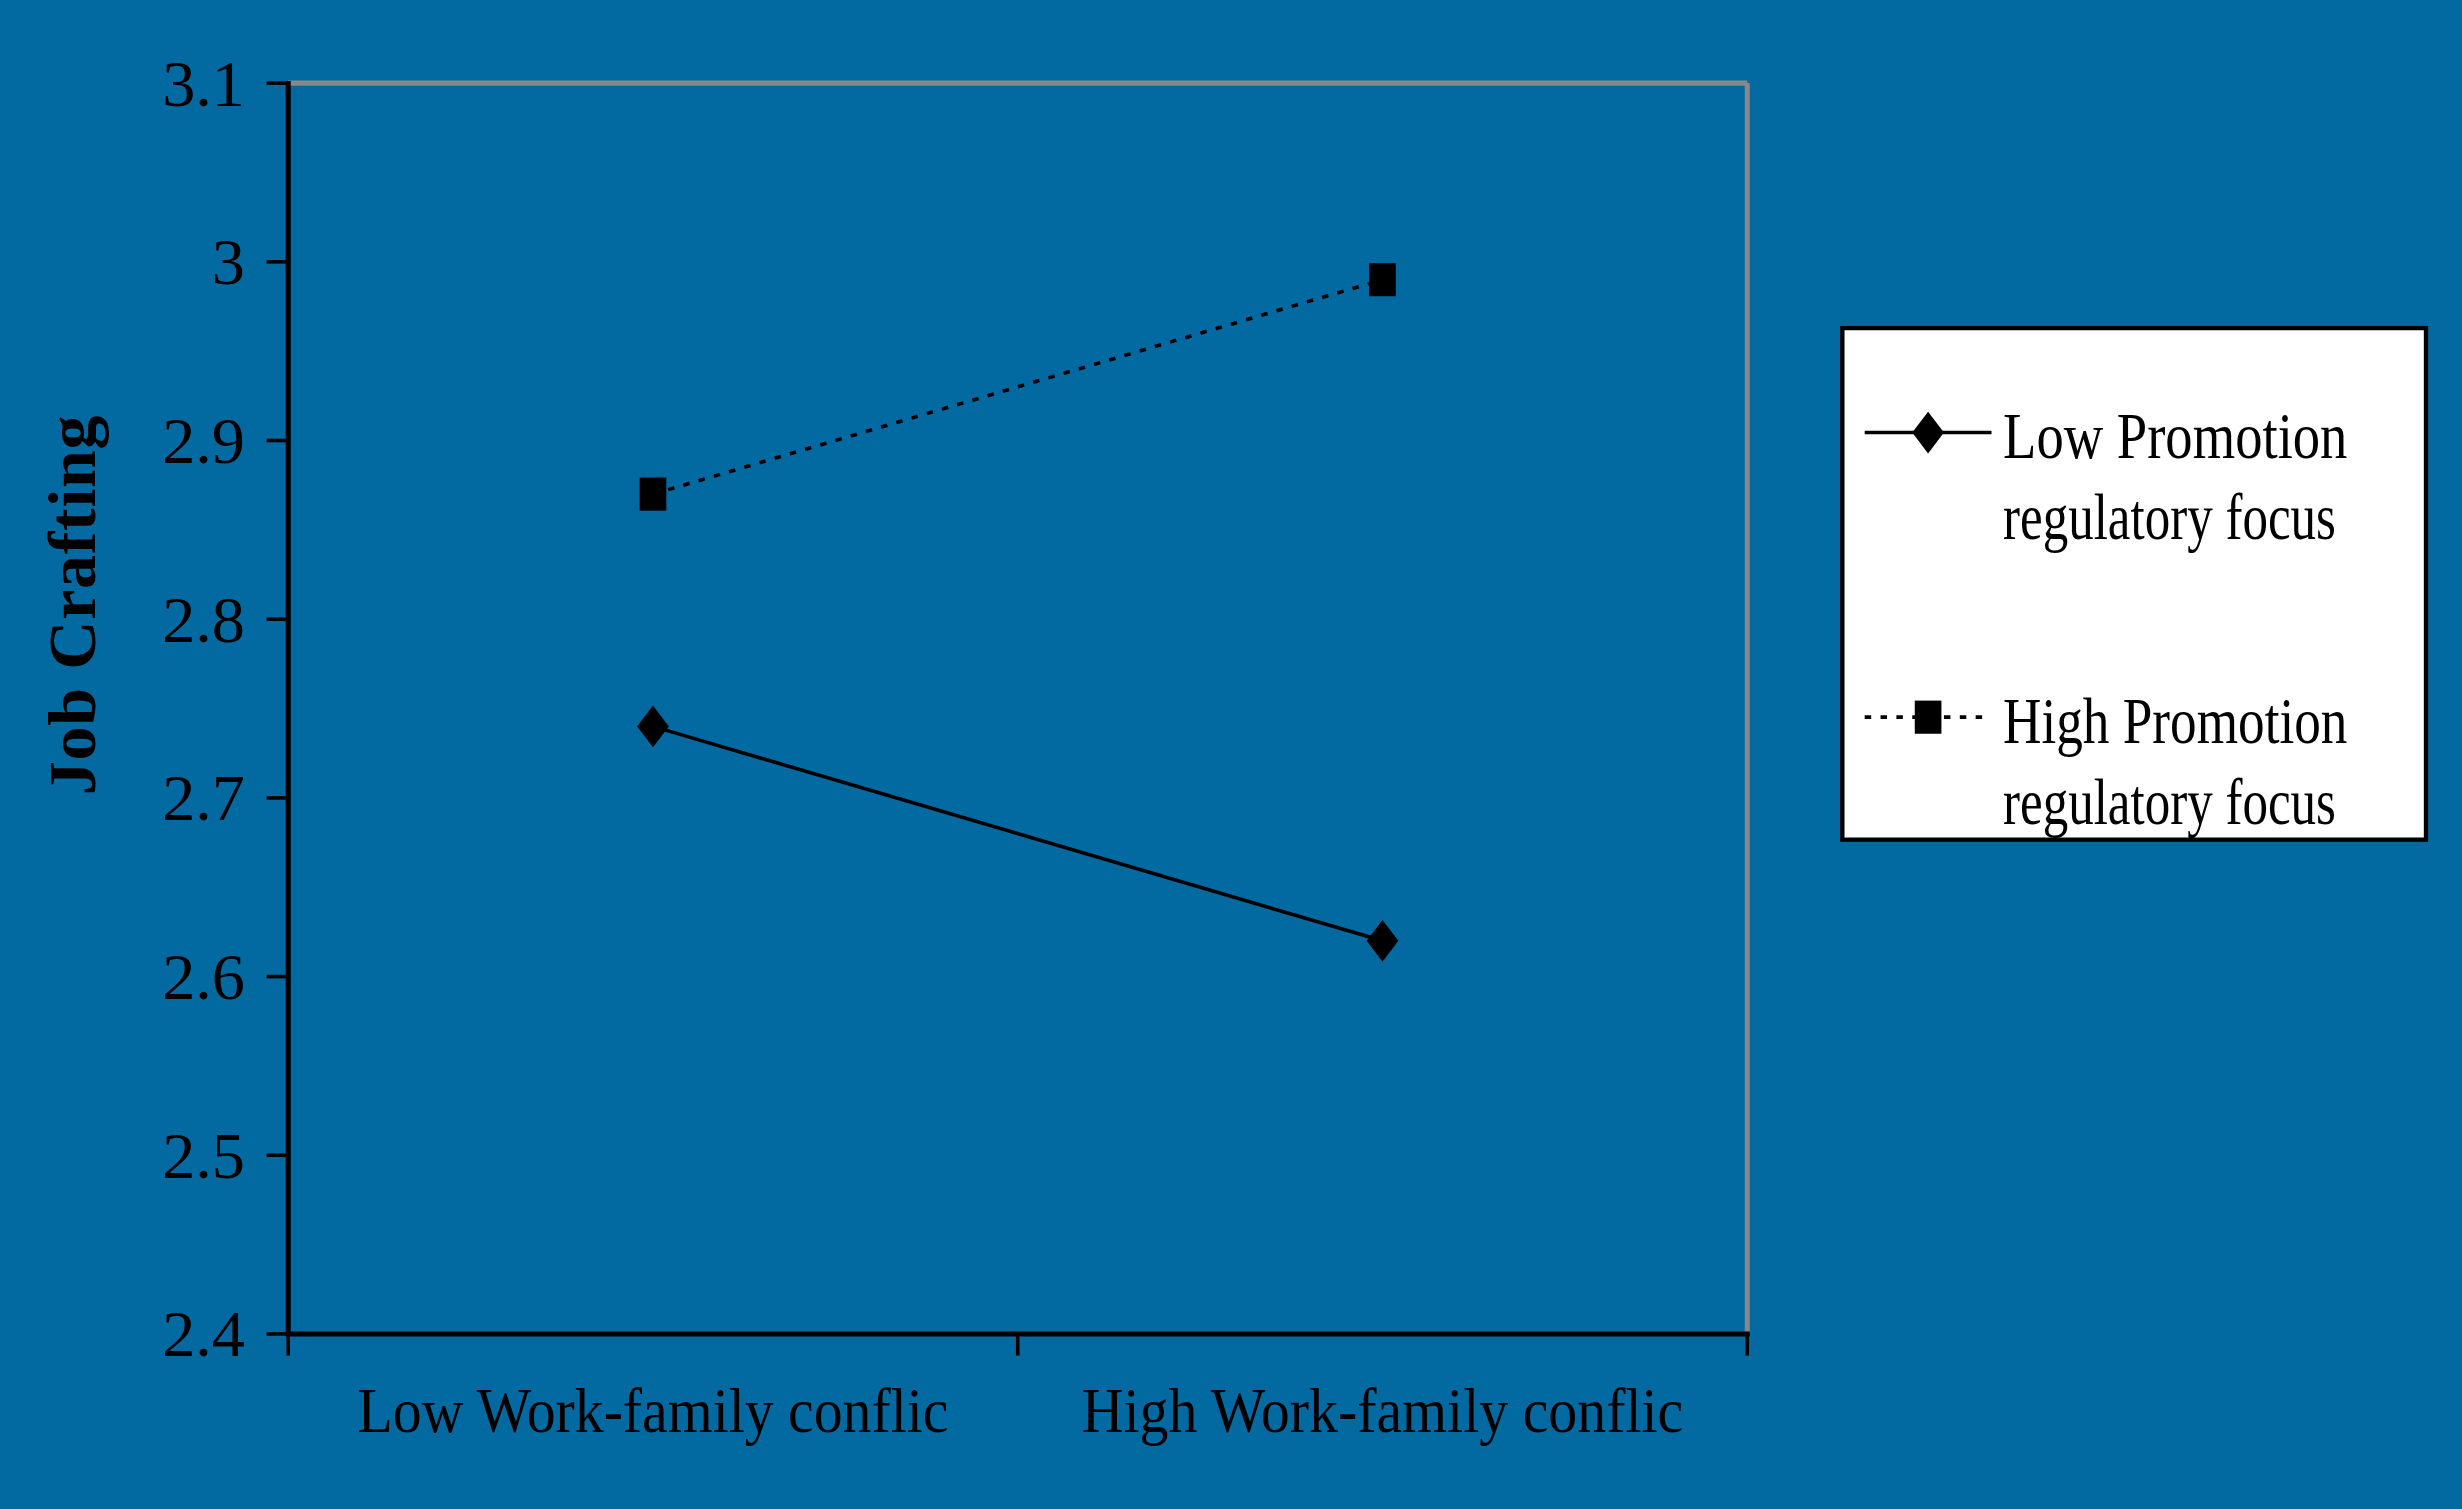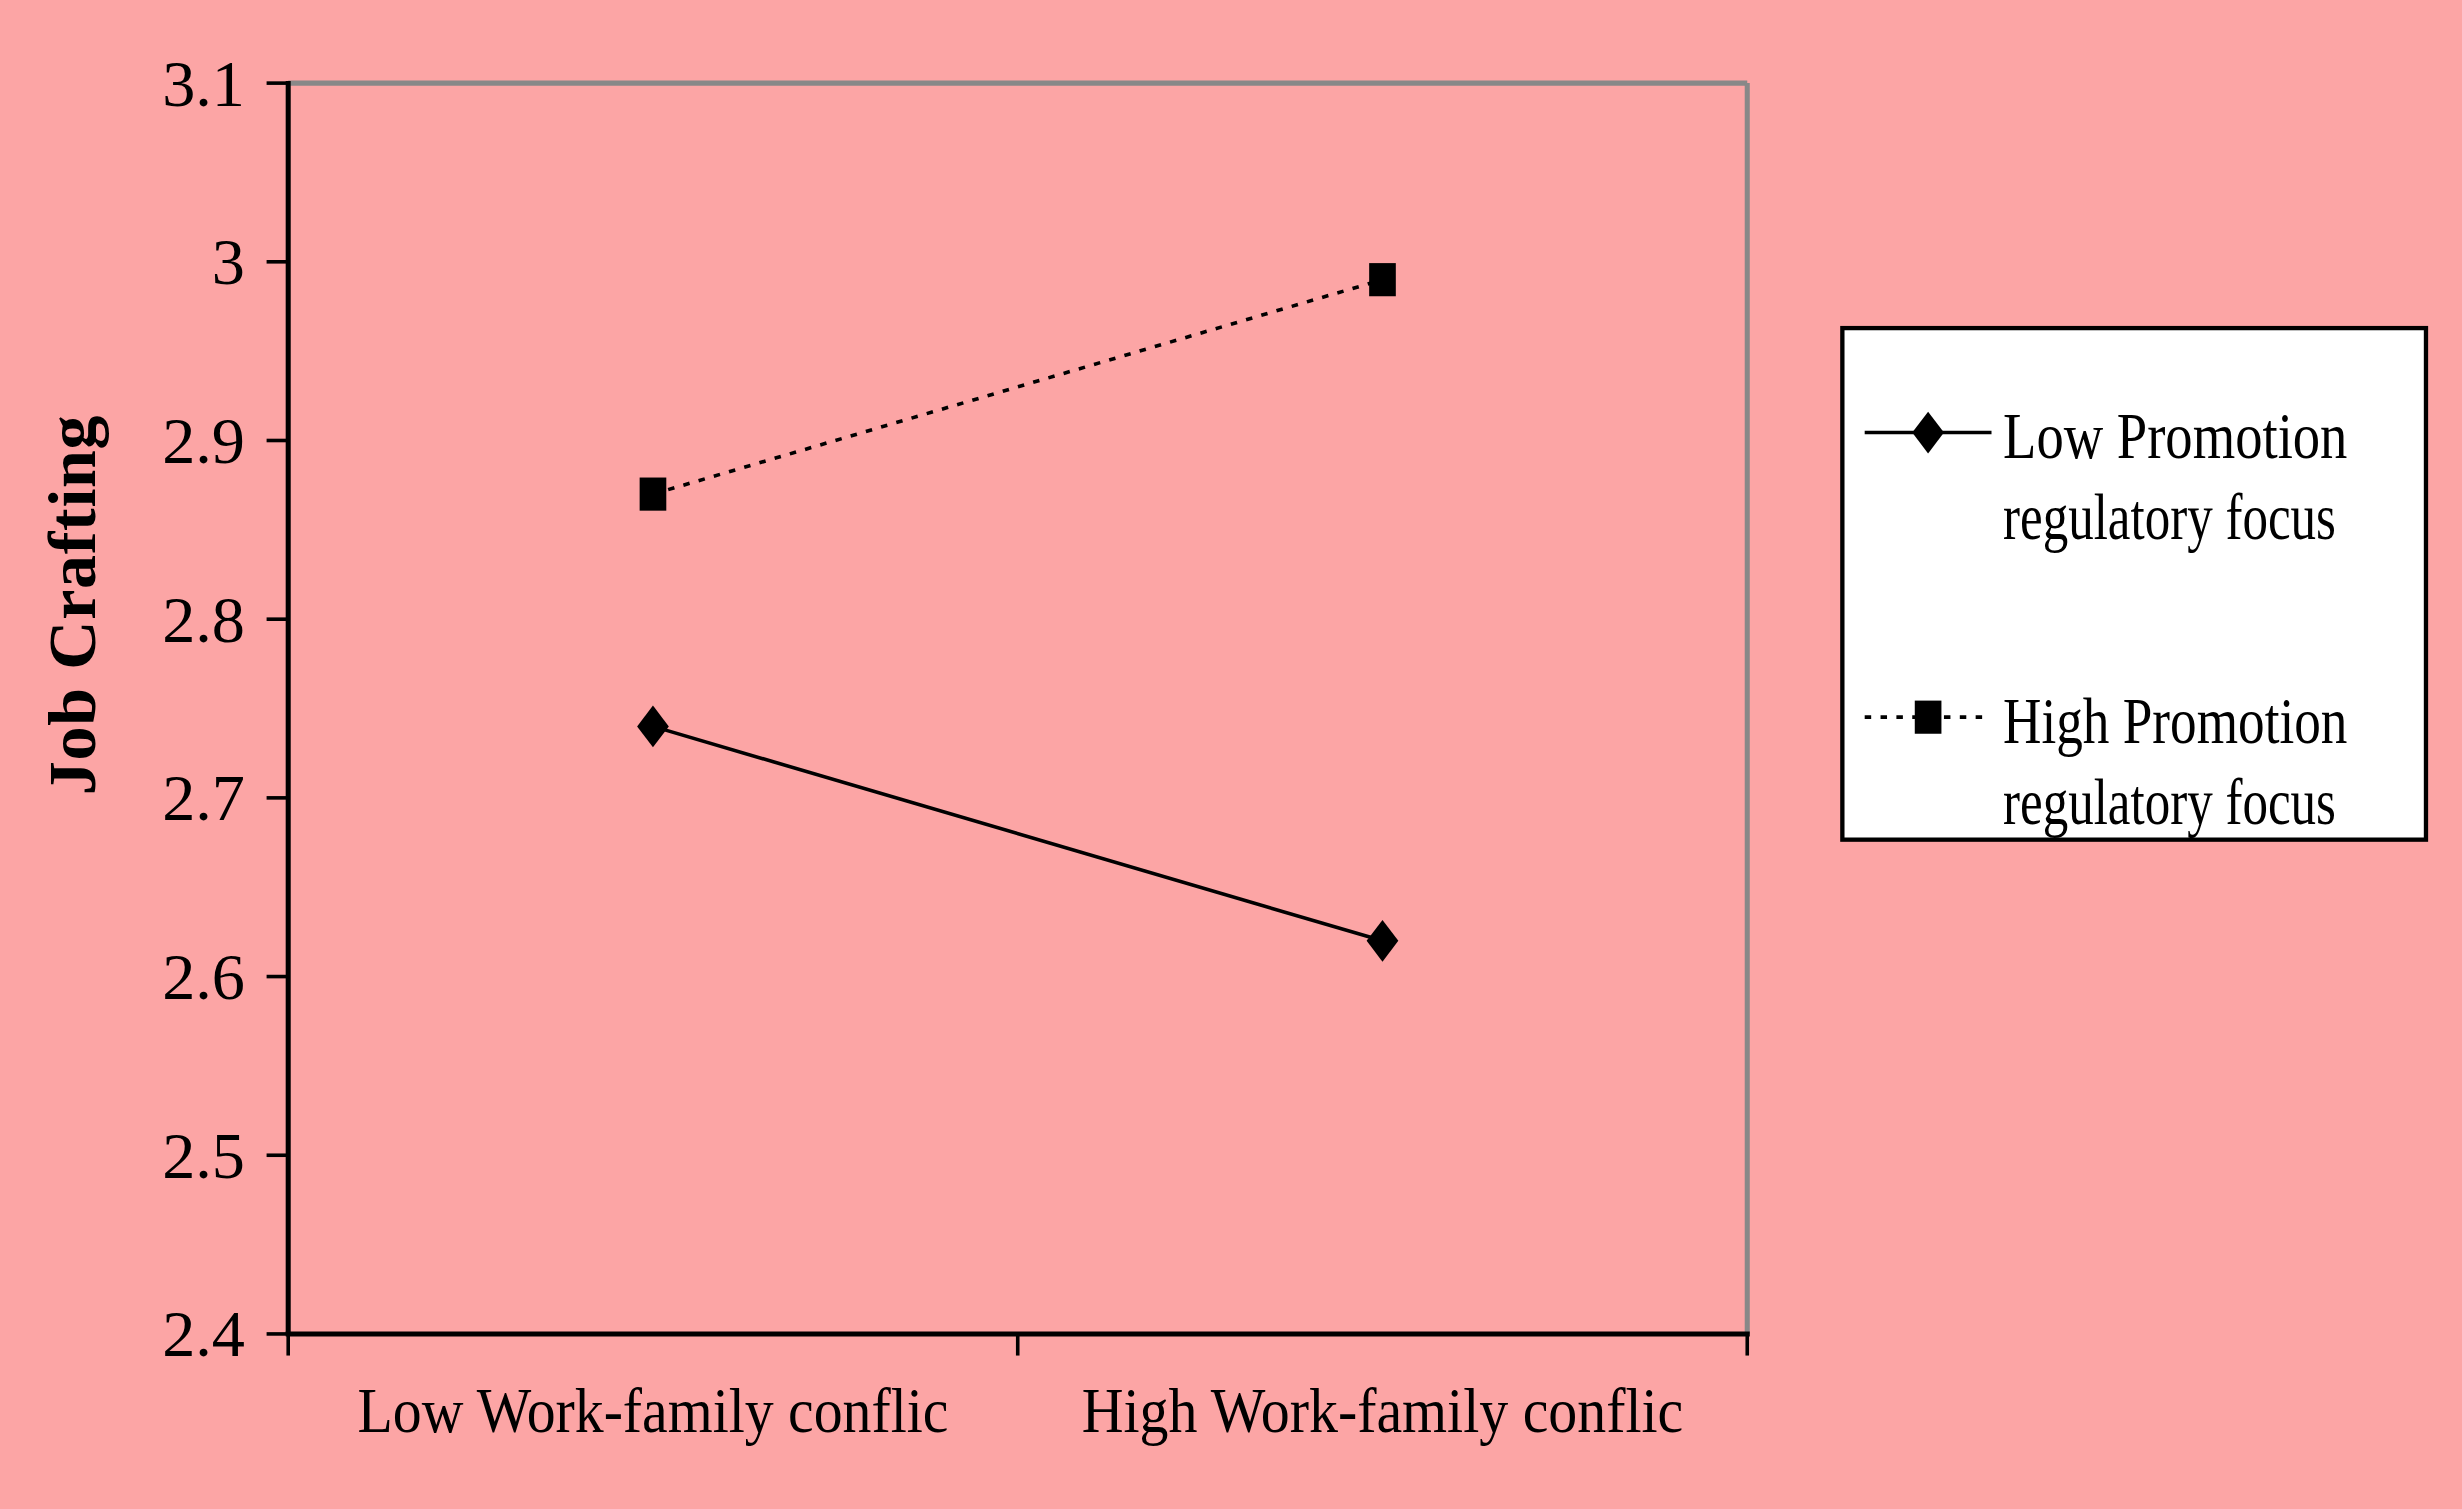"3.1" #figure { background: #fca5a5 -> #0369a1 }
